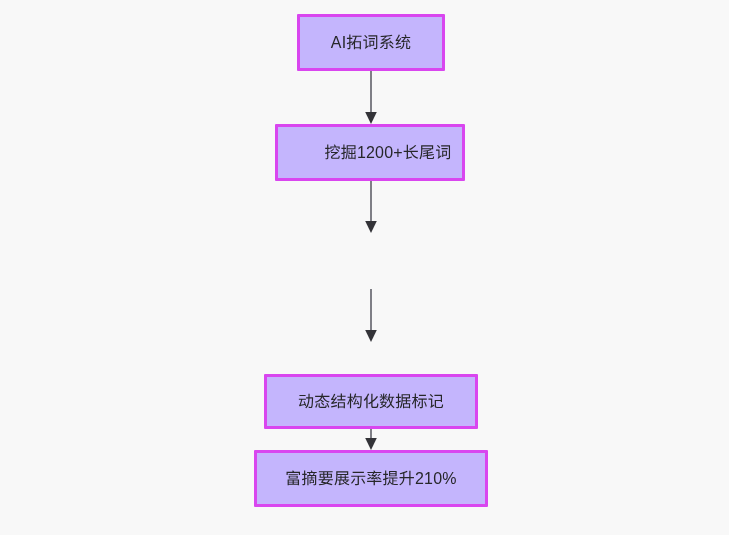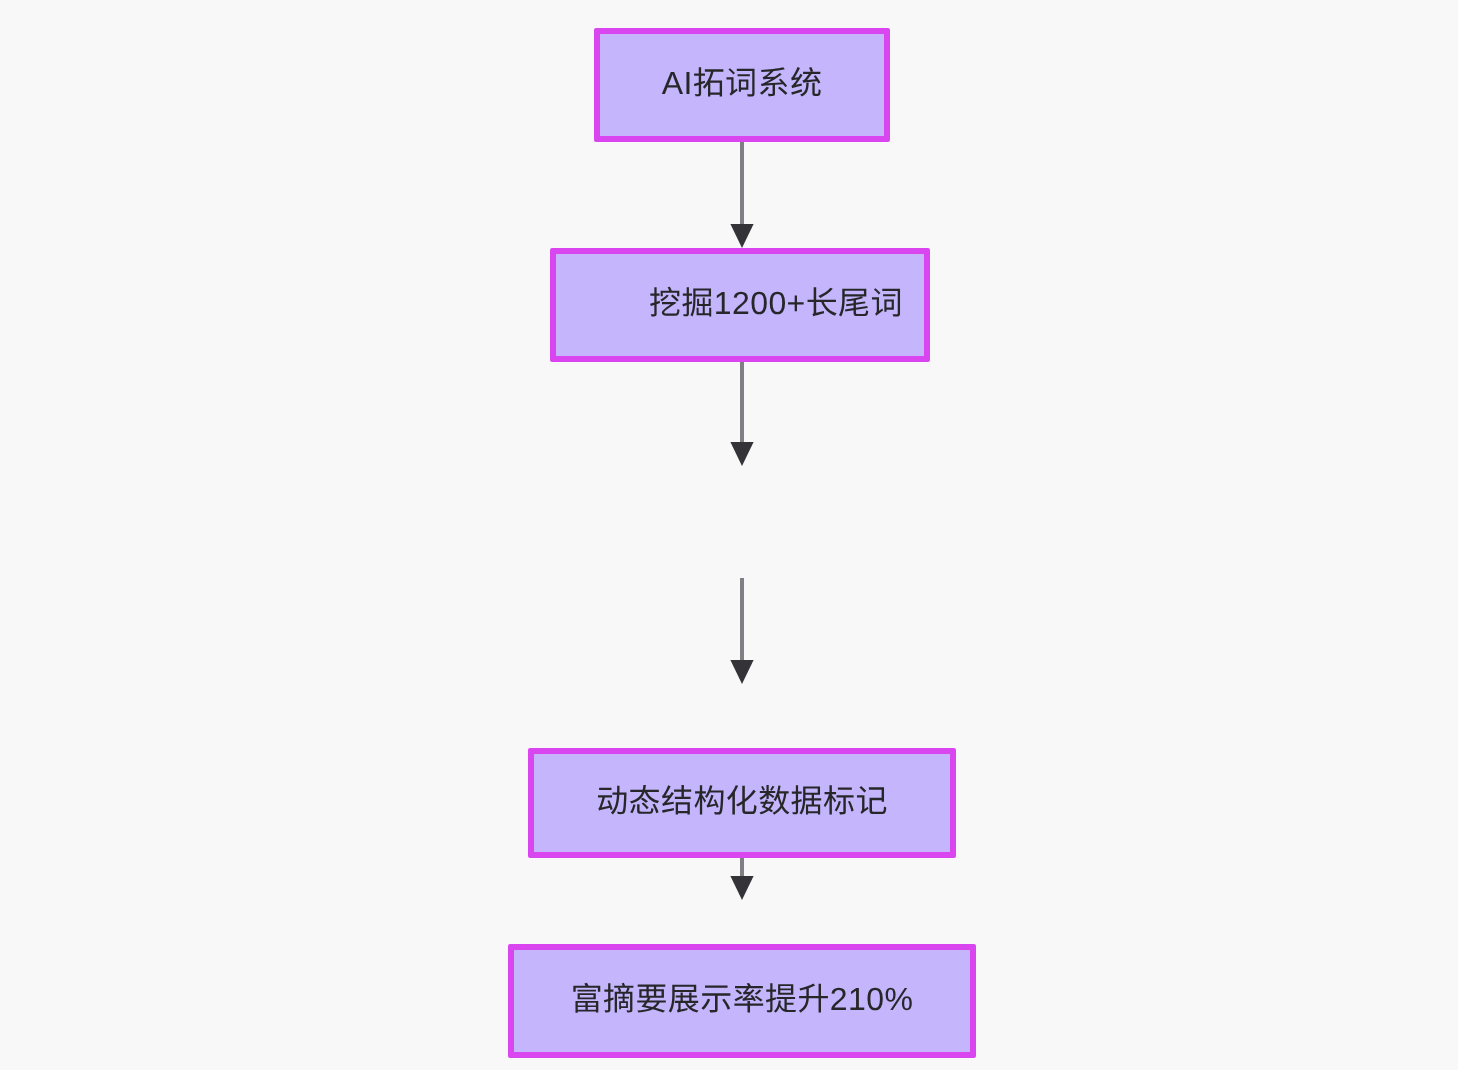"富摘要展示率提升210%" #node-4 { margin-top: 22px -> none }
